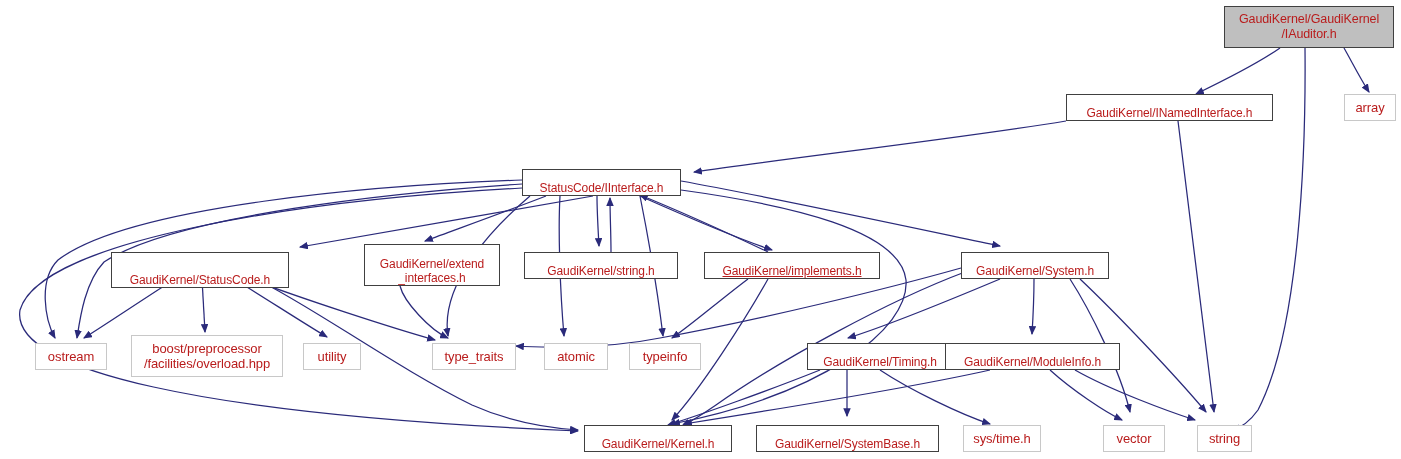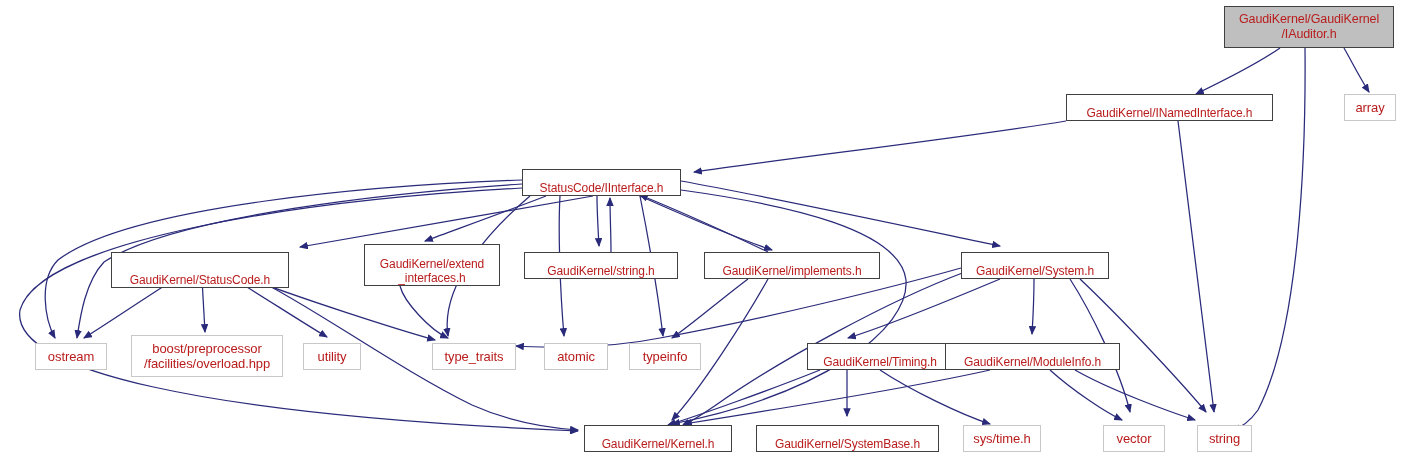"GaudiKernel/implements.h" div.node { text-decoration: none -> underline }
